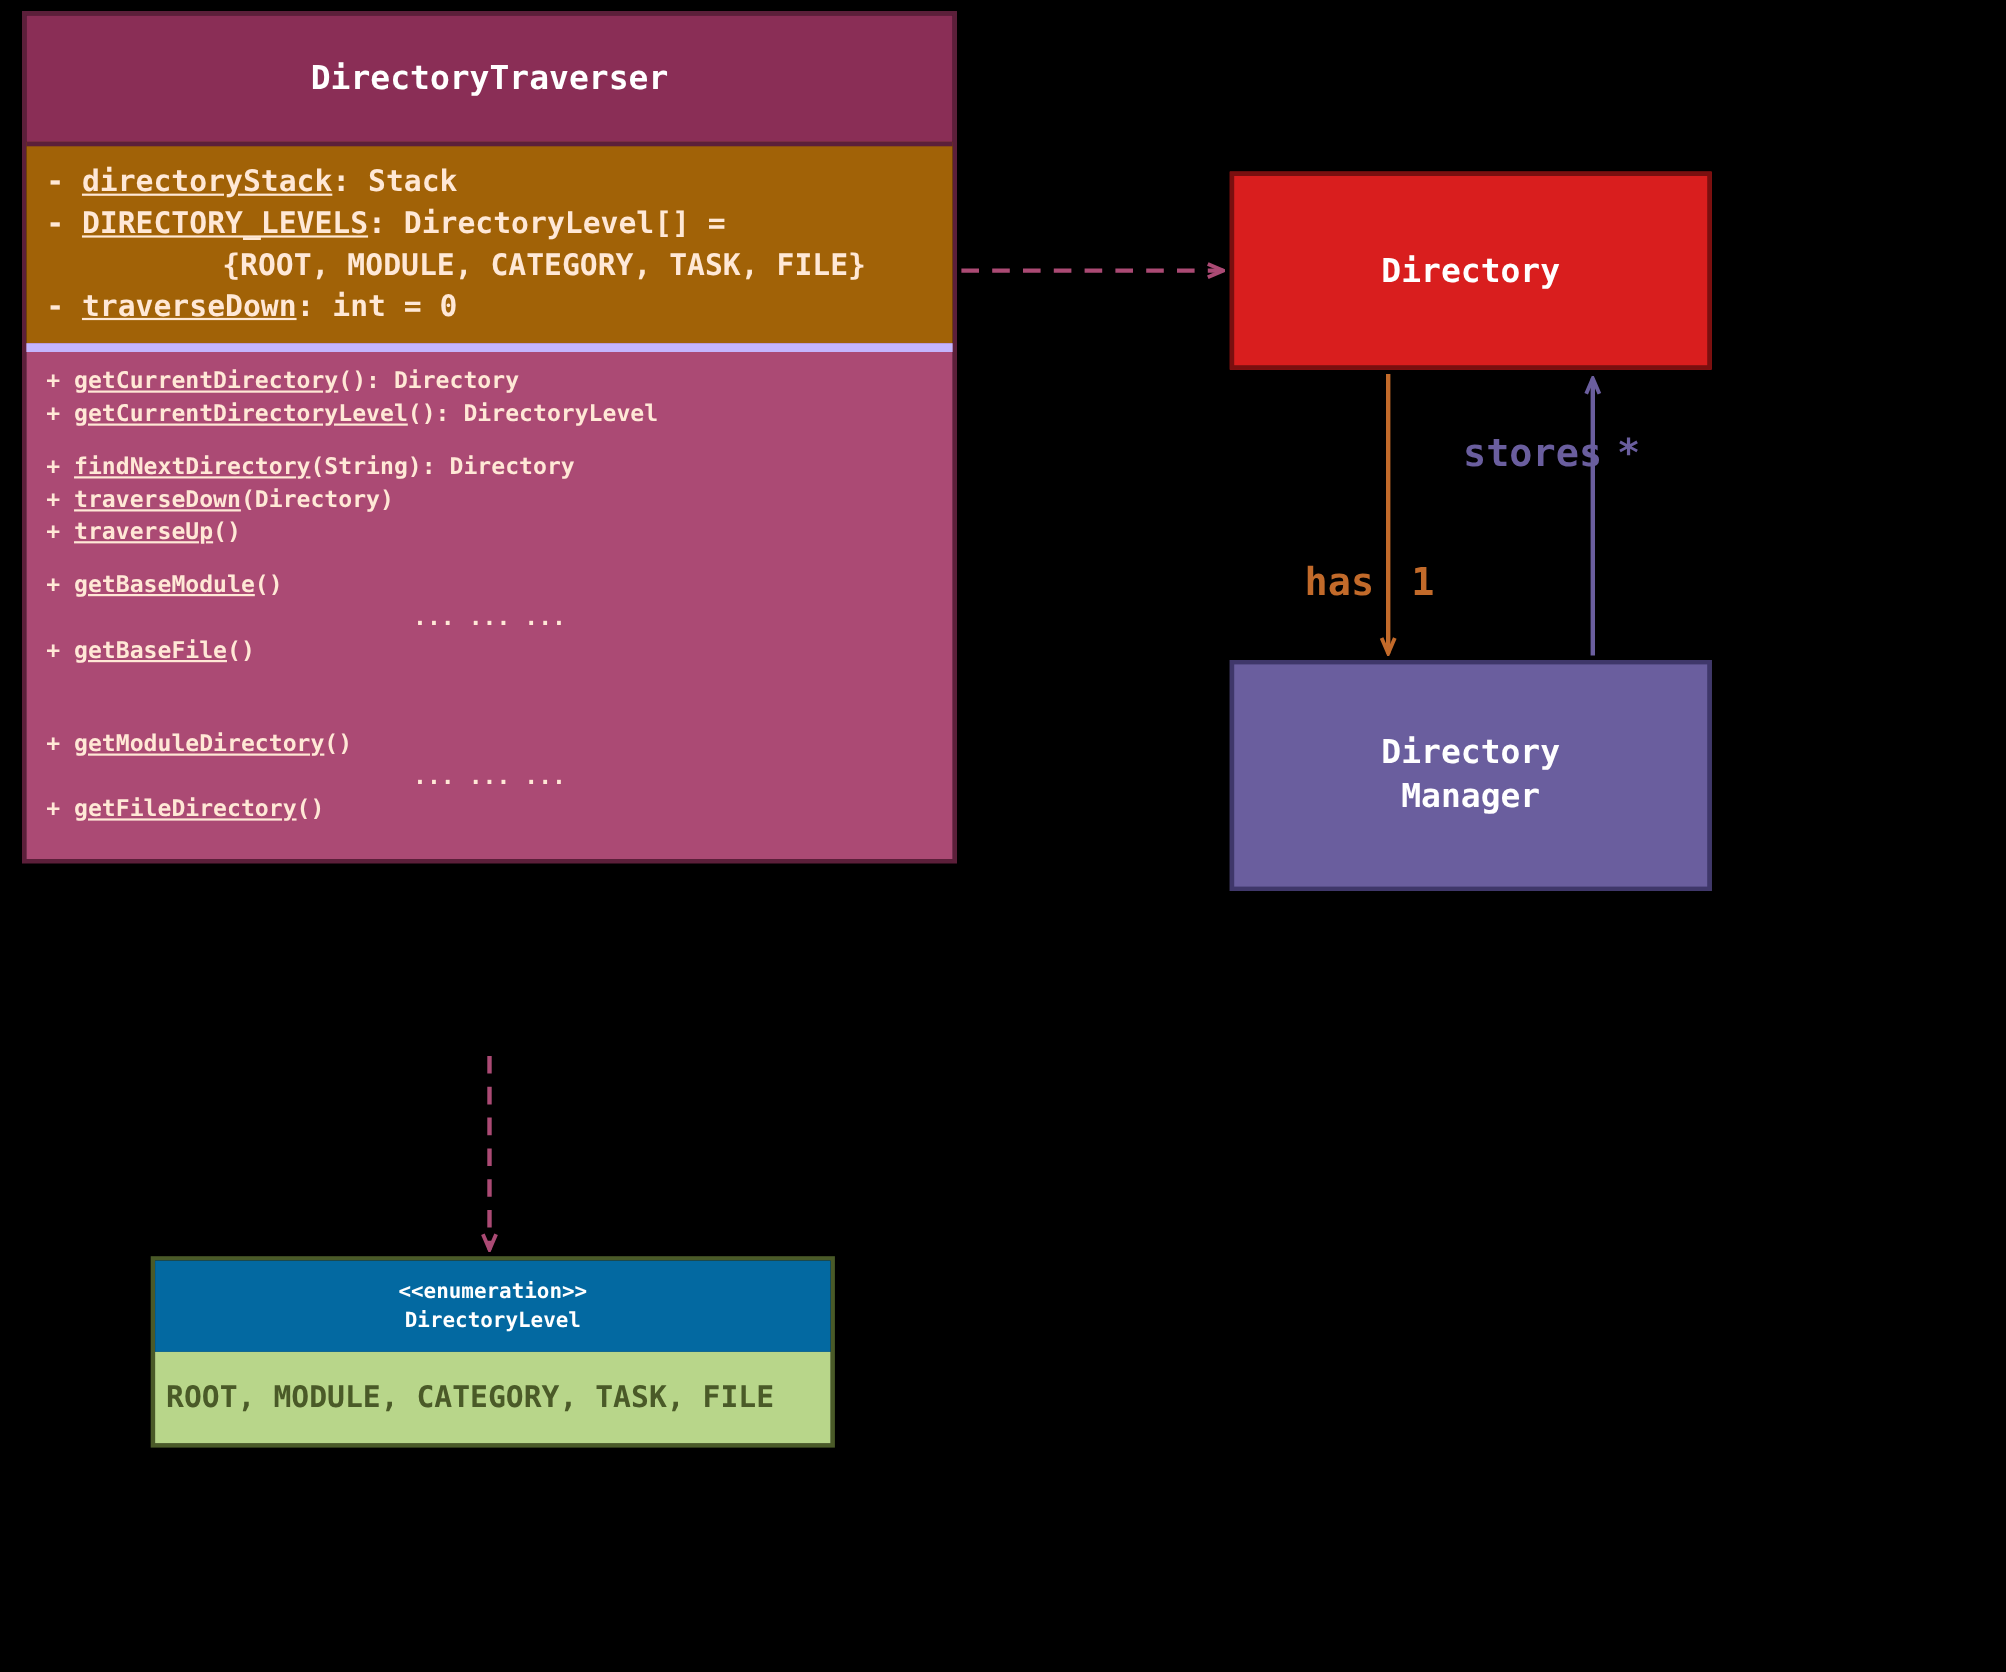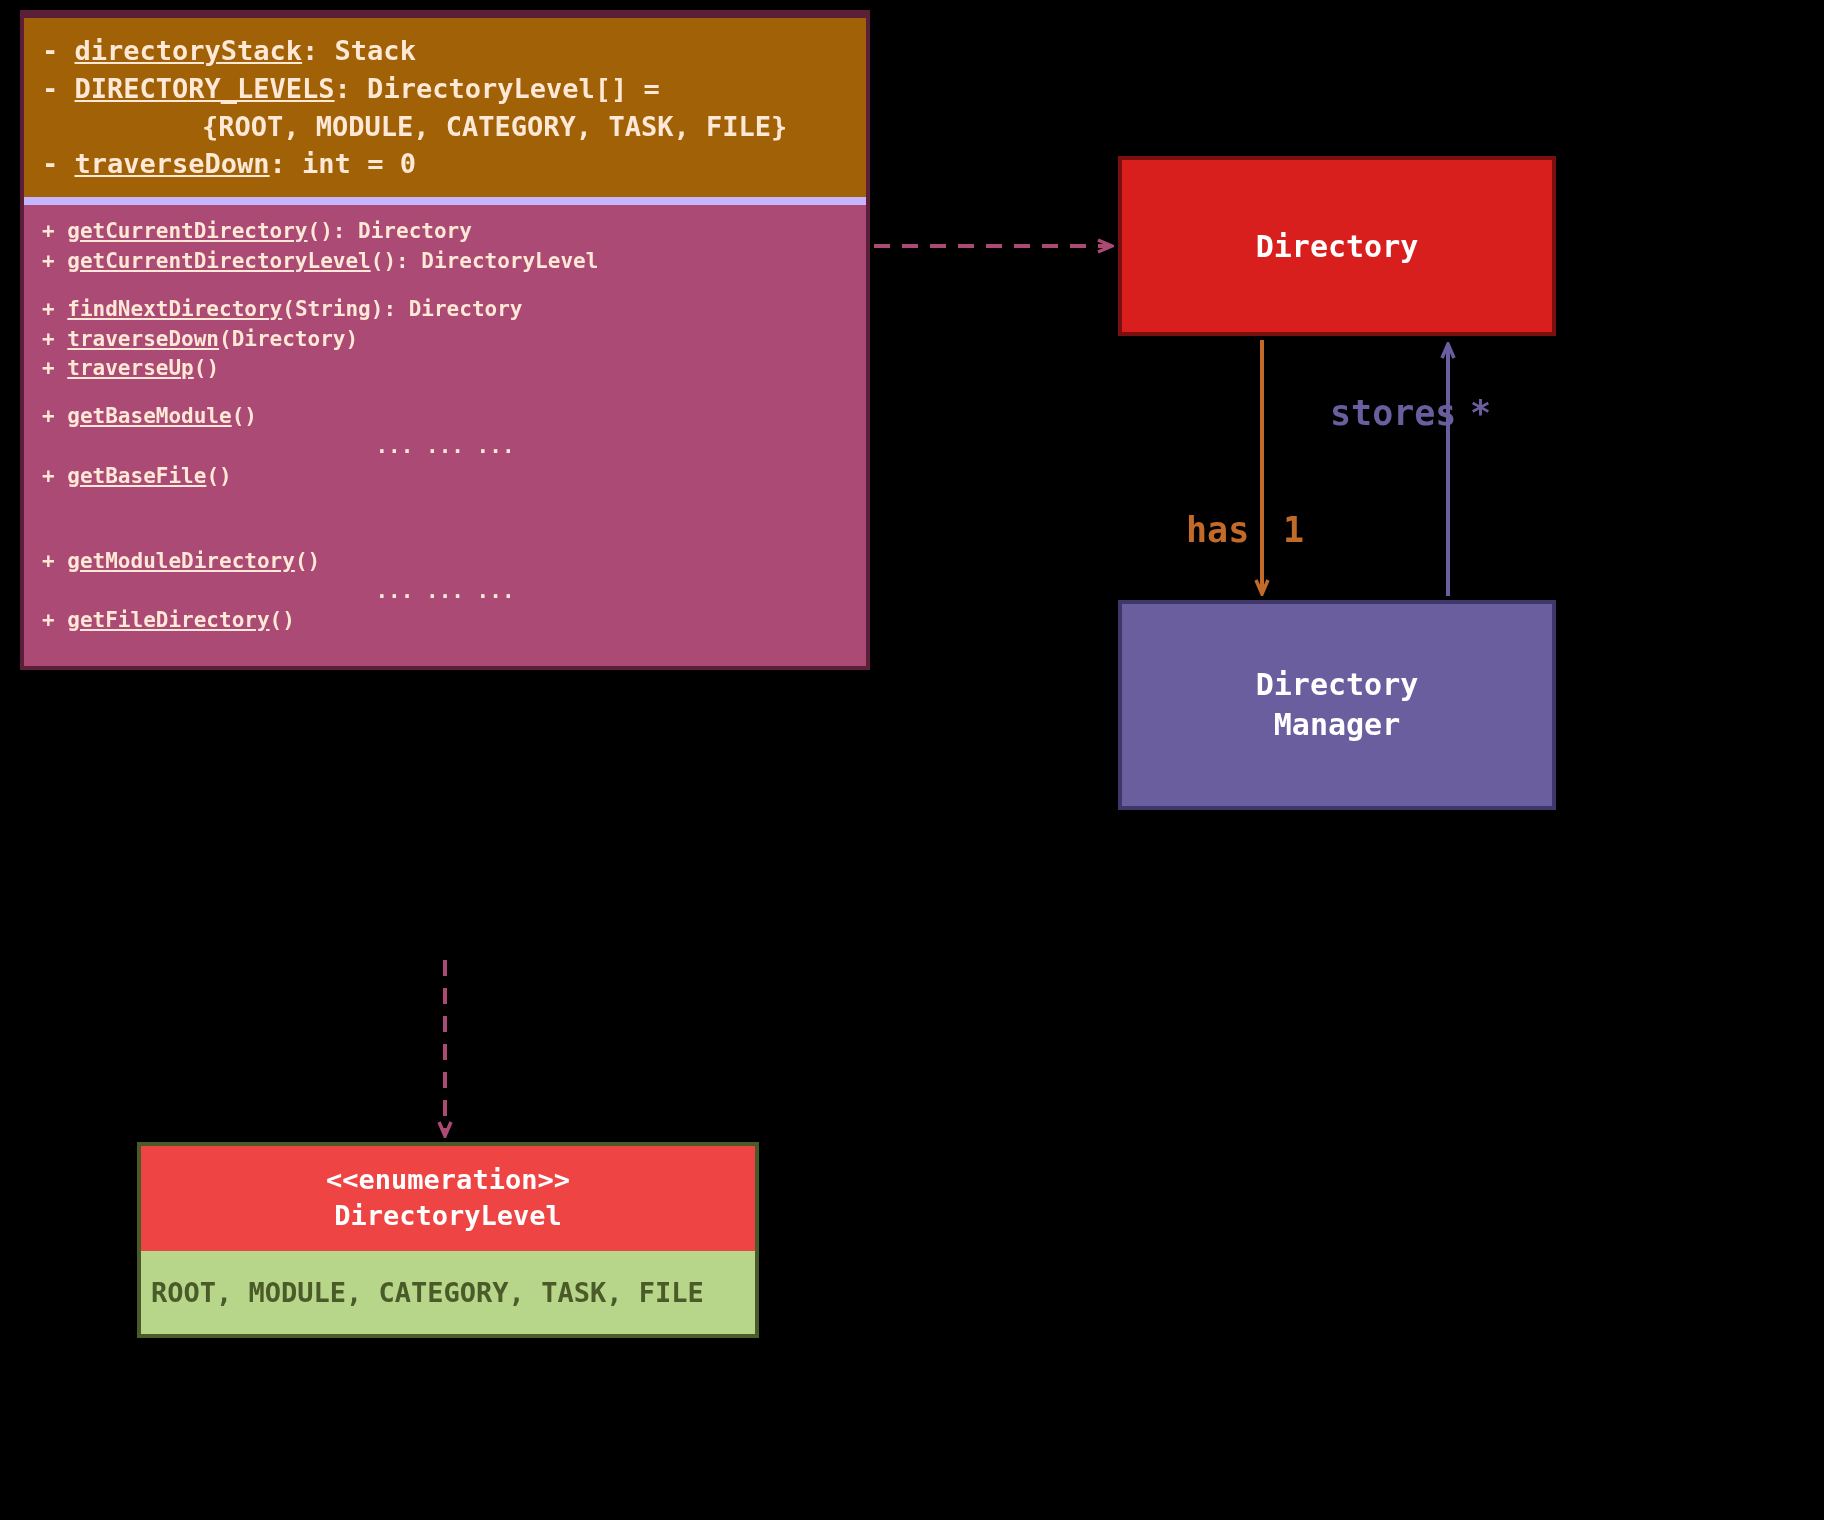"DirectoryTraverser" div.dt-header { html: none -> <div>DirectoryTraverser</div> }
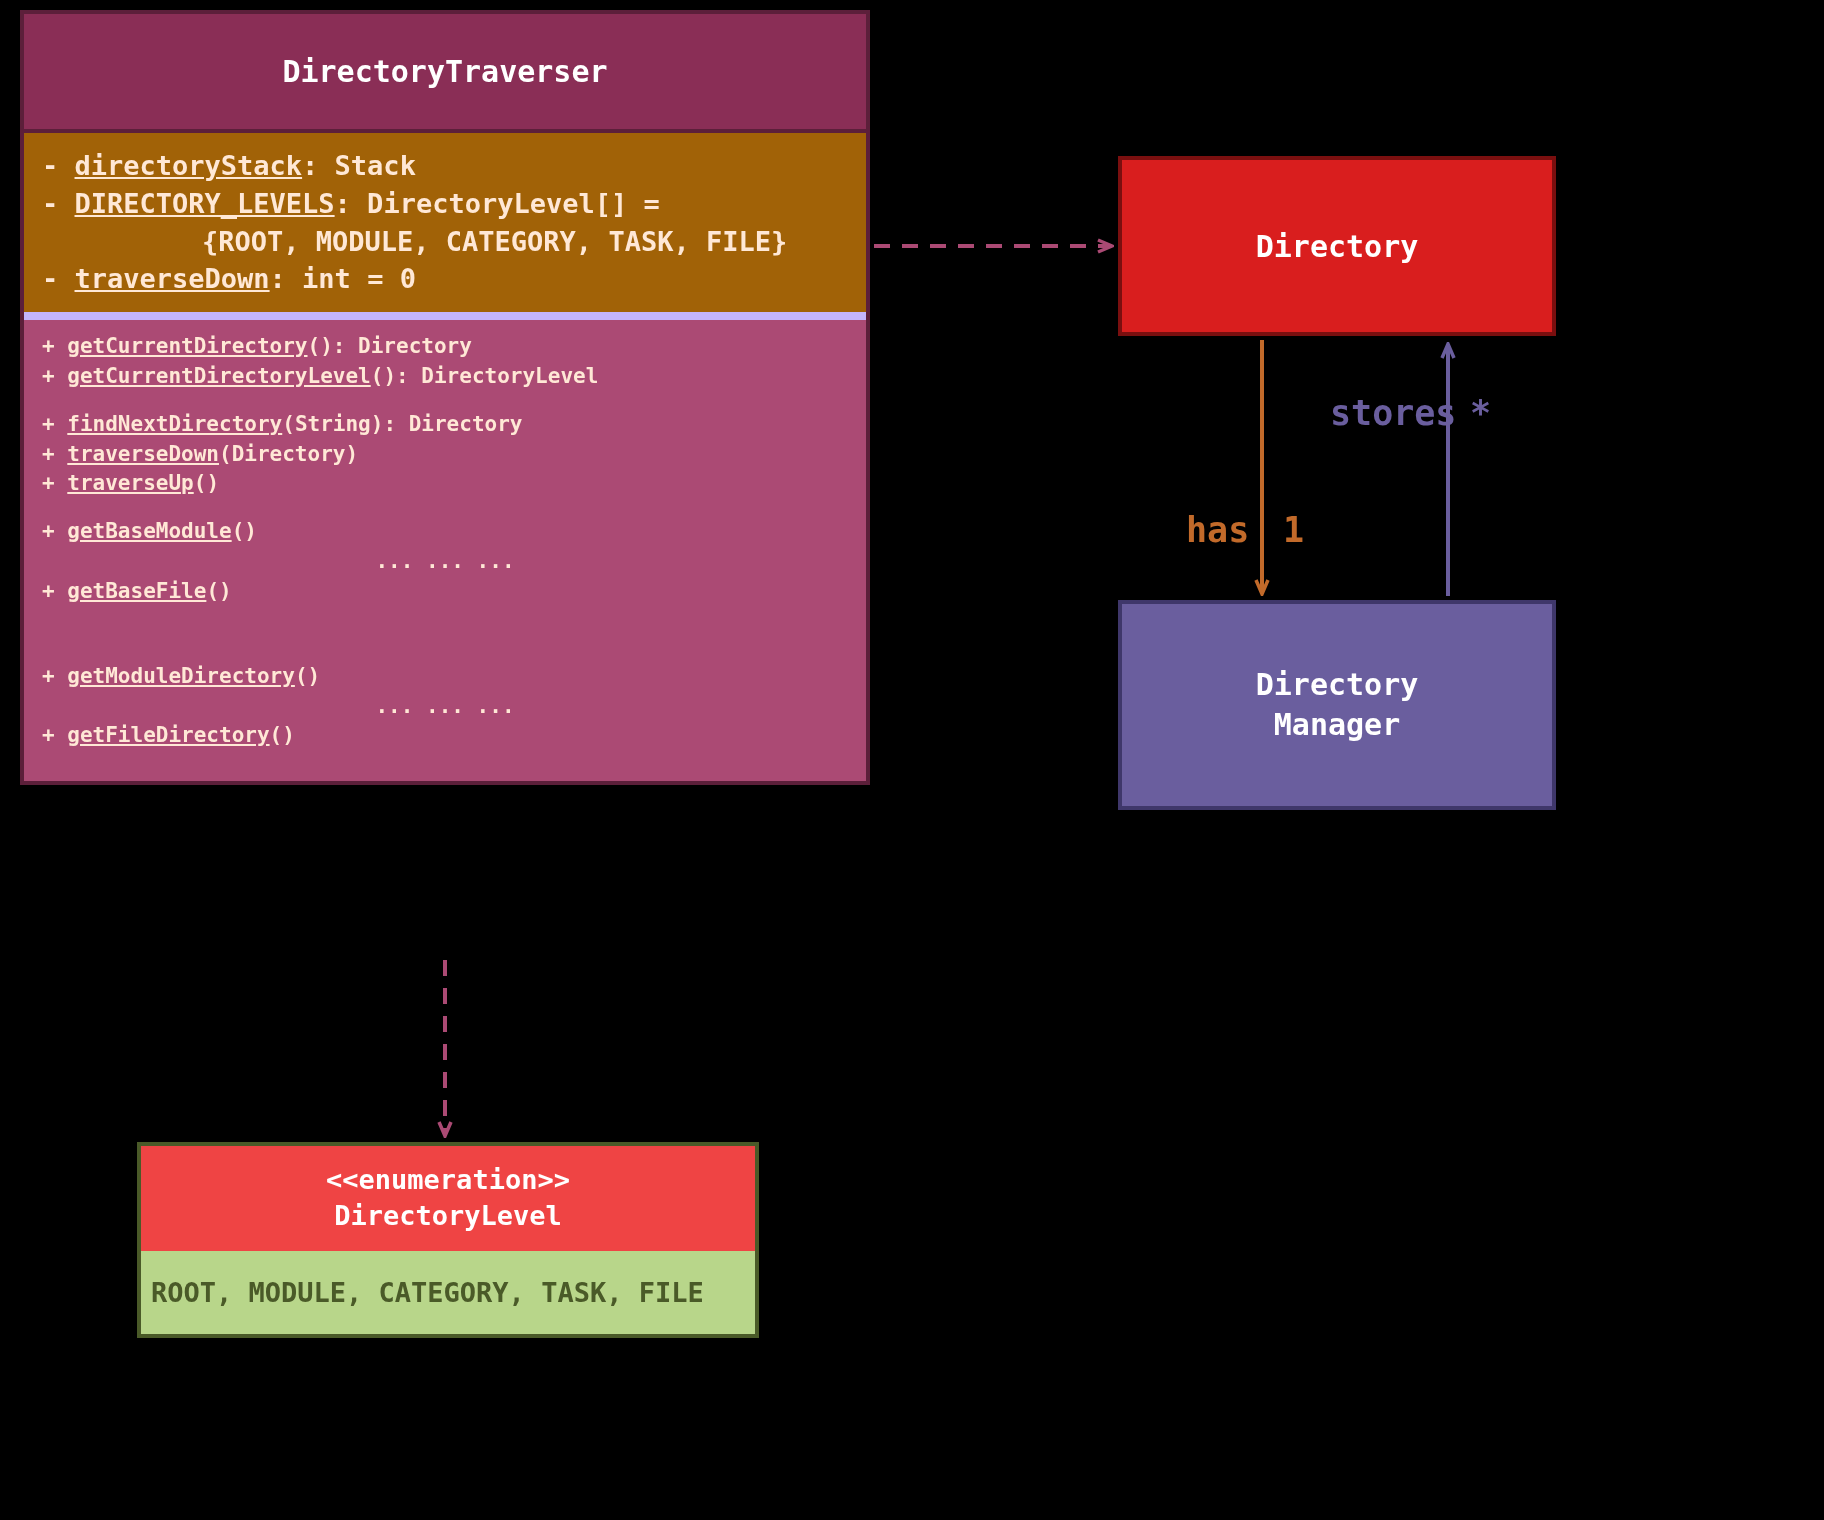"<<enumeration>>" .dl-header { background: #ef4444 -> #0369a1; font-size: 27px -> 19px }
